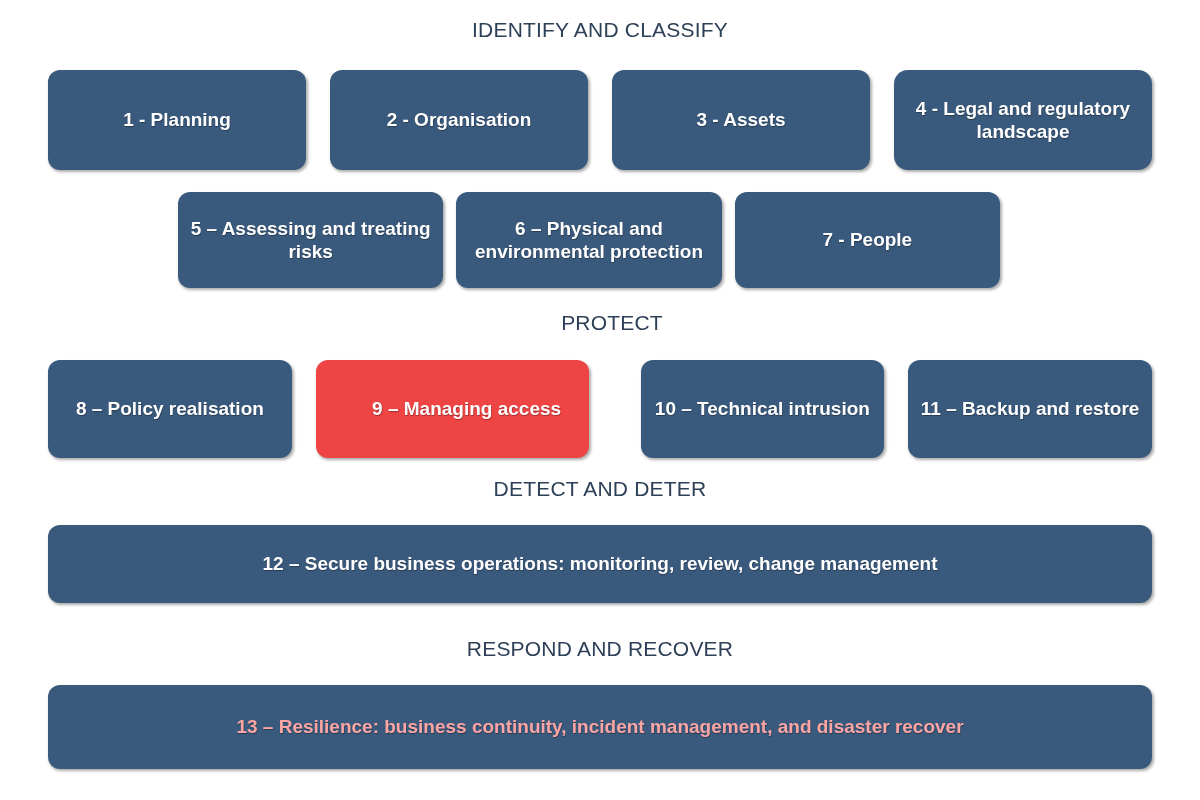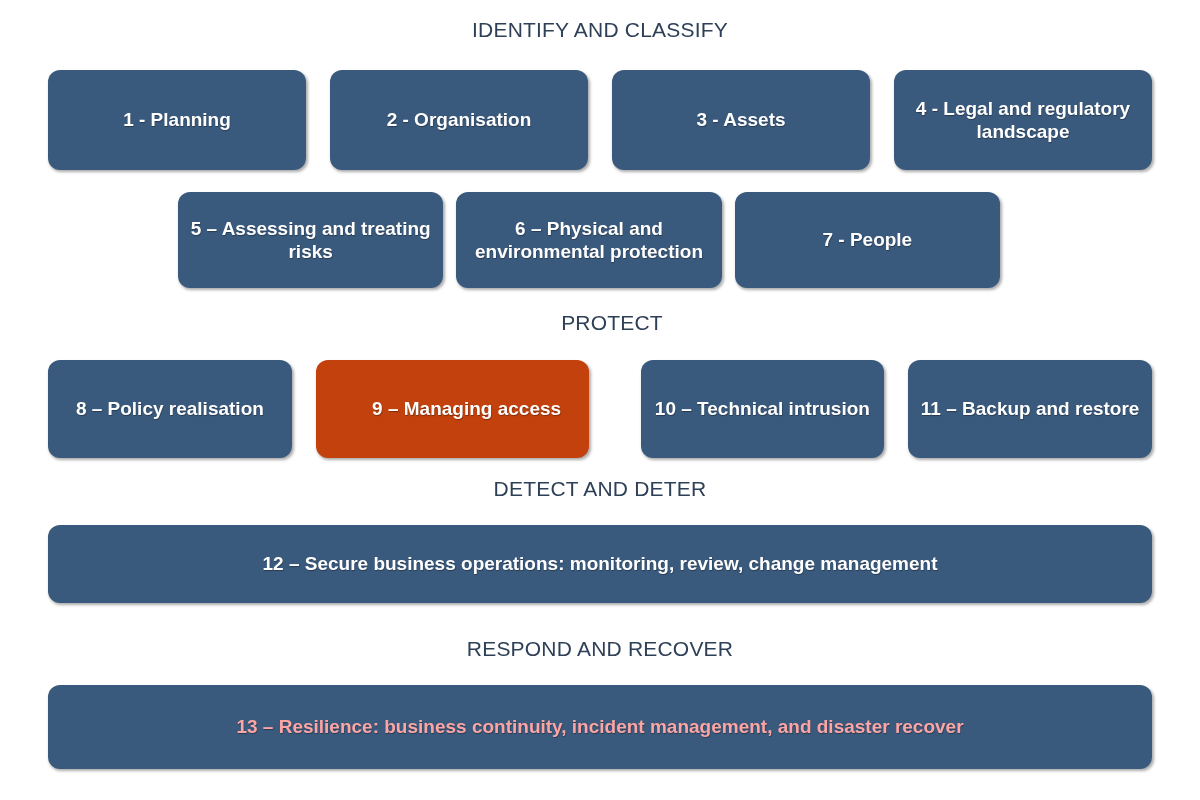"4 - Legal and regulatory" div.node { border-radius: none -> 14px }
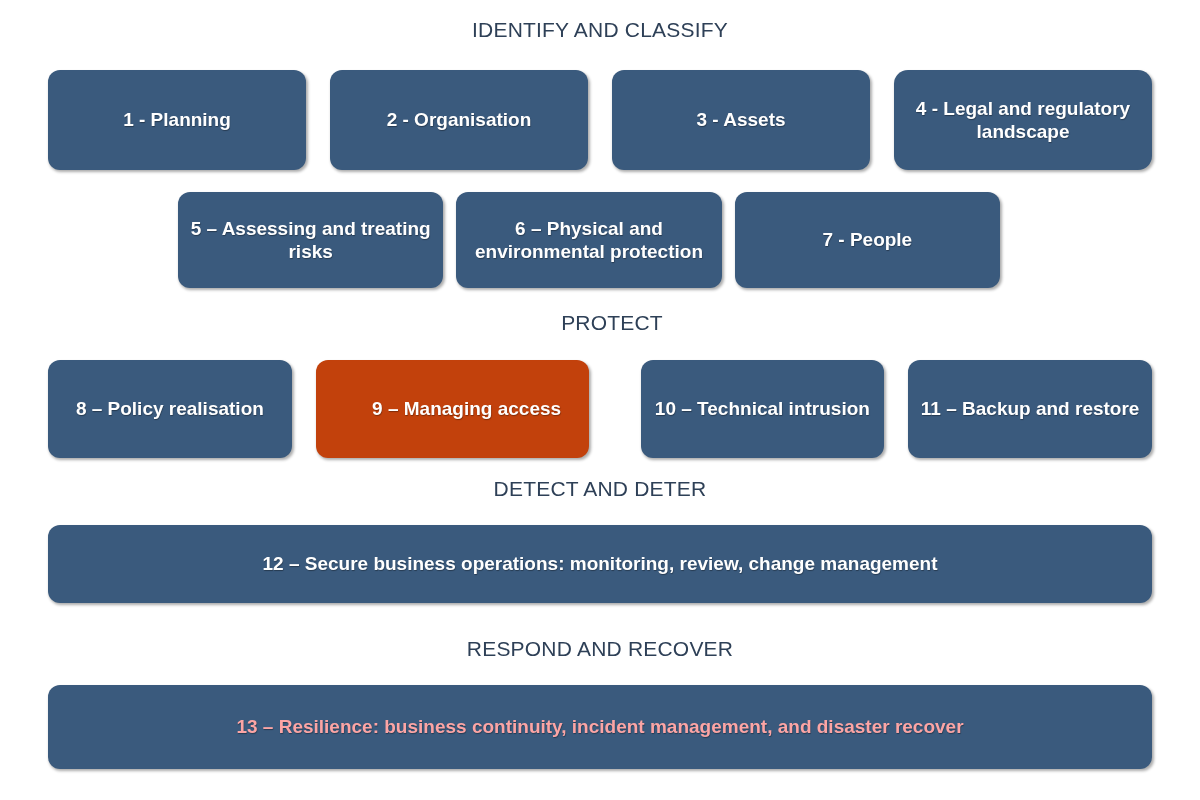"9 – Managing access" div.node { background: #c2410c -> #ef4444 }
